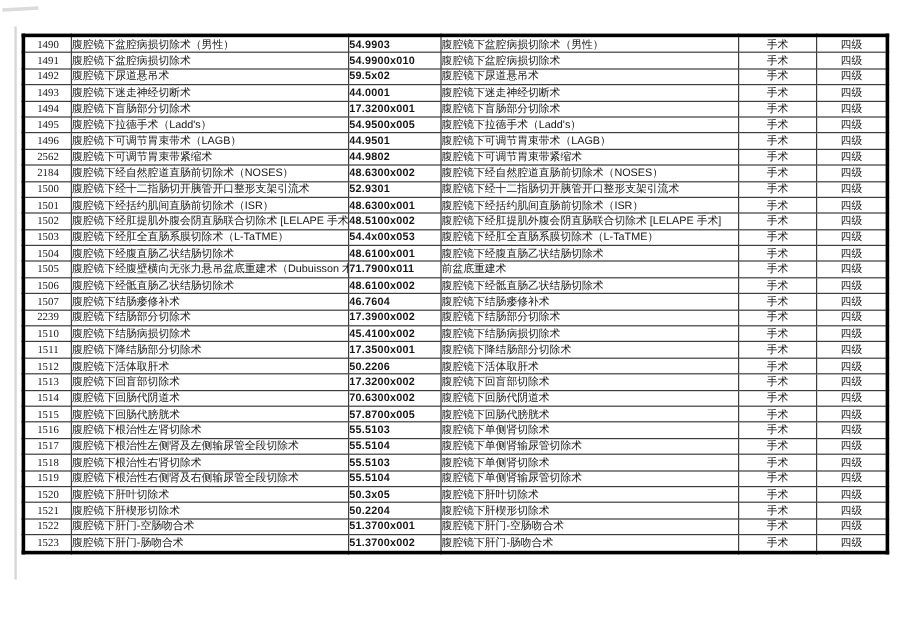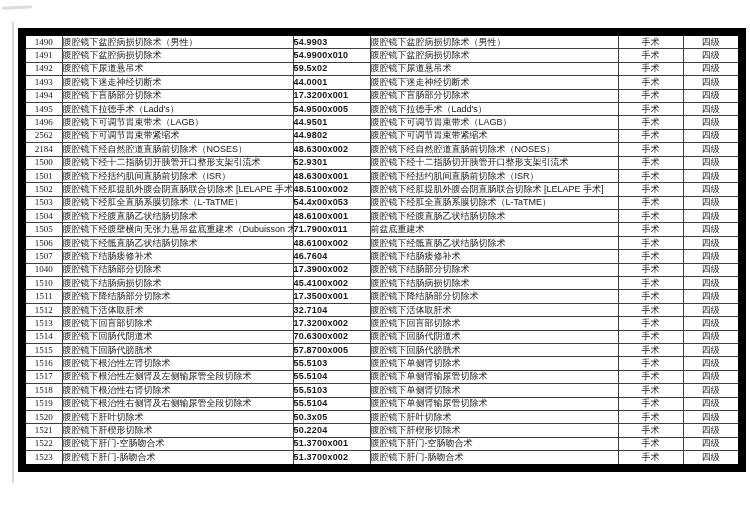"1490" table.proc { border: 8px solid #000000 -> 3px solid #000000 }
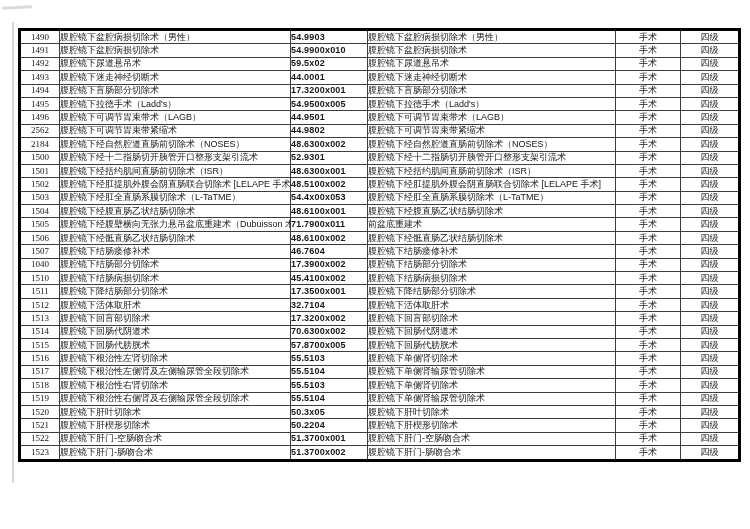"1040" td.c-no { text: 1040 -> 2239 }
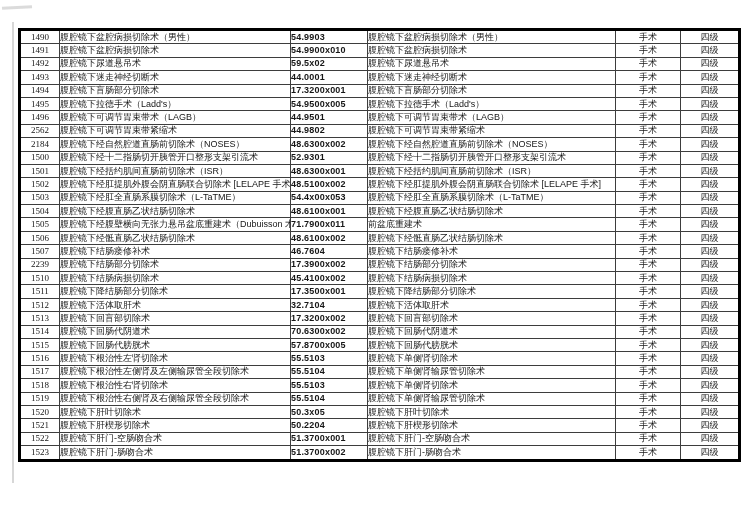"32.7104" td.c-code { text: 32.7104 -> 50.2206 }
